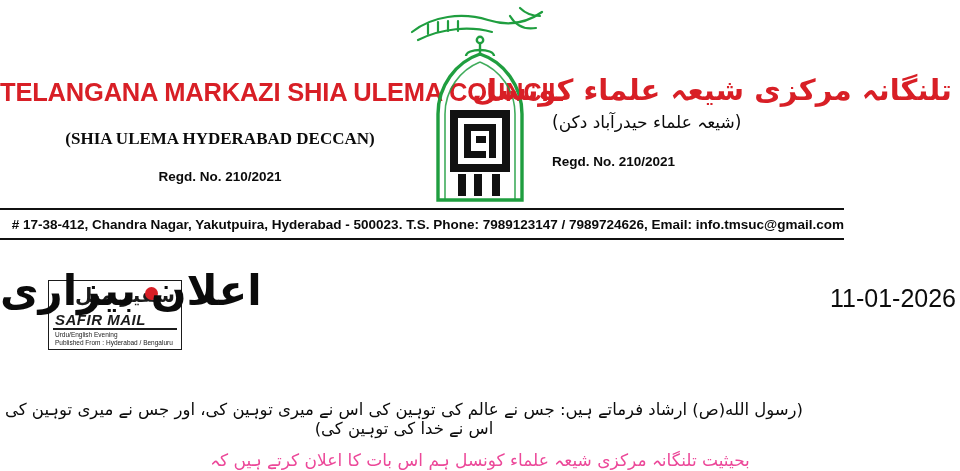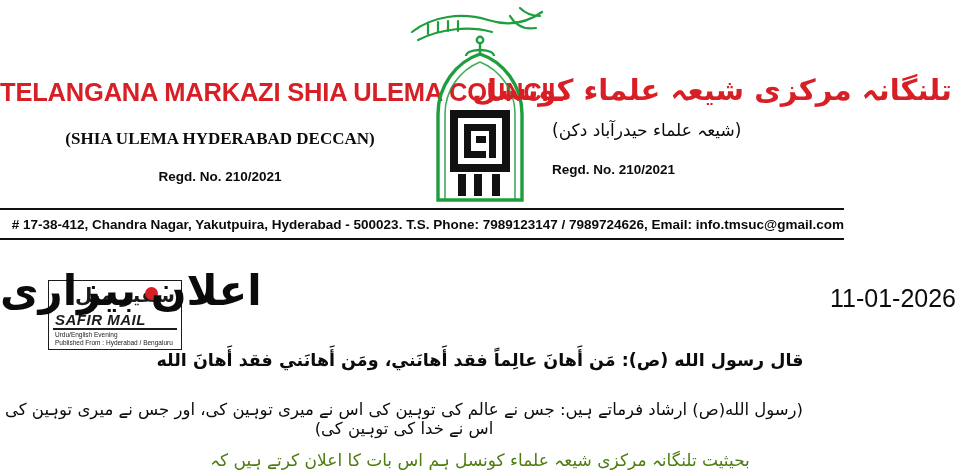"(شیعہ علماء حیدرآباد دکن)" .org-sub-ur { margin-top: 12px -> 4px }
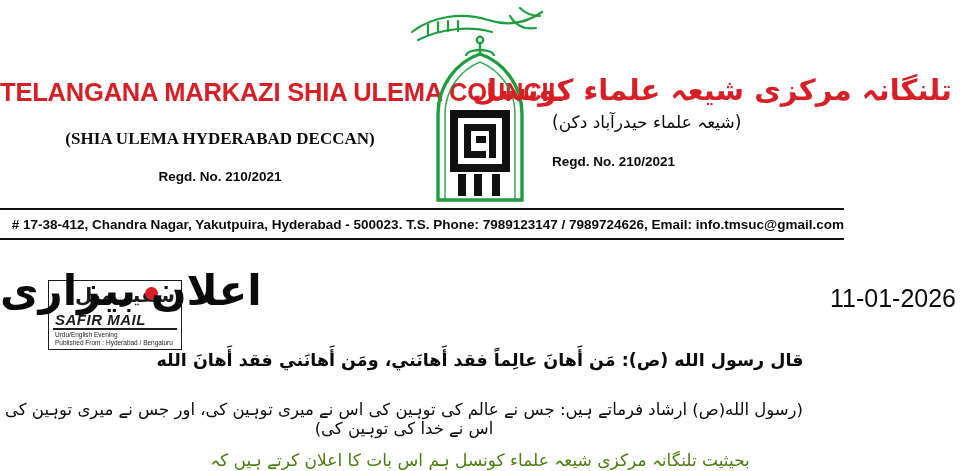"قال رسول الله (ص): مَن" div.hadith-ar { html: <div>قال رسول الله (ص): مَن أَهانَ عالِماً فقد أَهانَني، ومَن أَهانَني فقد أَهانَ الله</div> -> none }
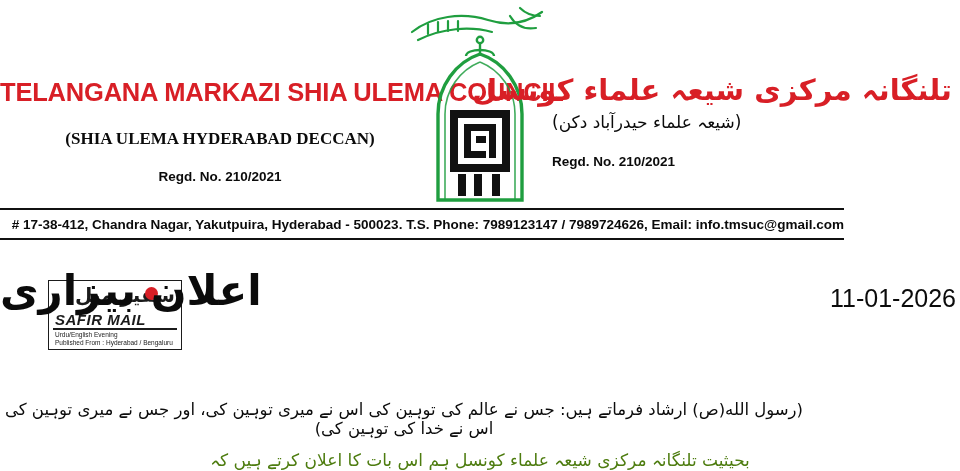"بحیثیت تلنگانہ مرکزی شیعہ علماء" .body-next { color: #4d7c0f -> #ec4899 }
